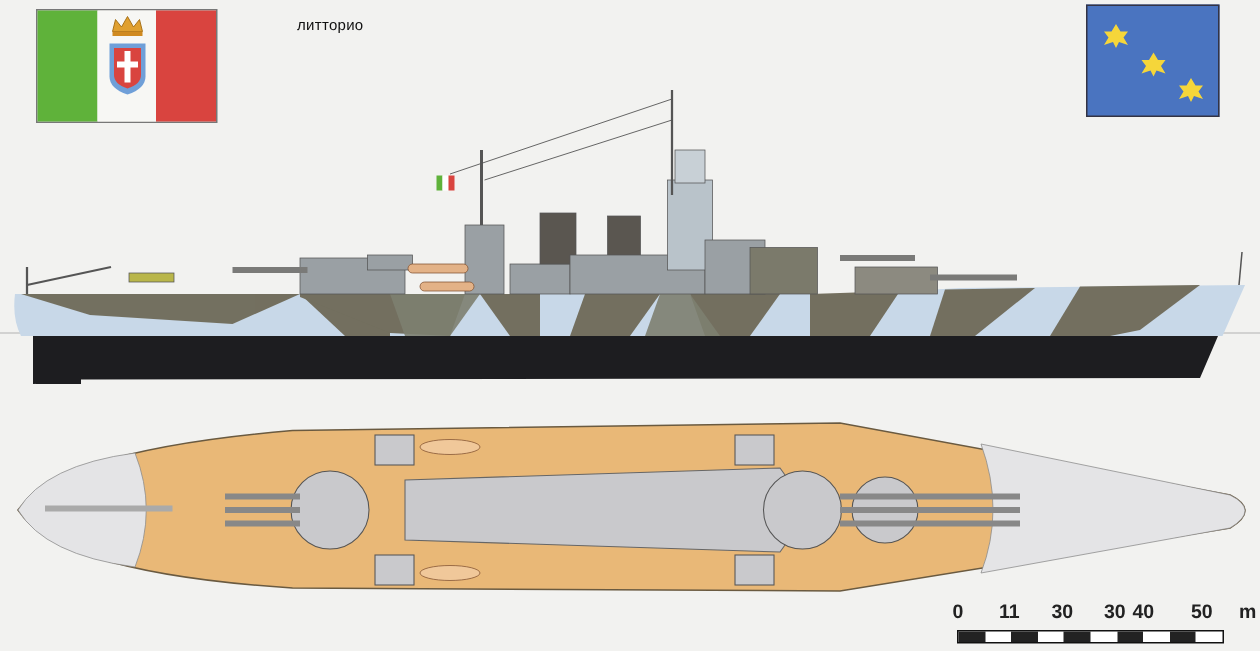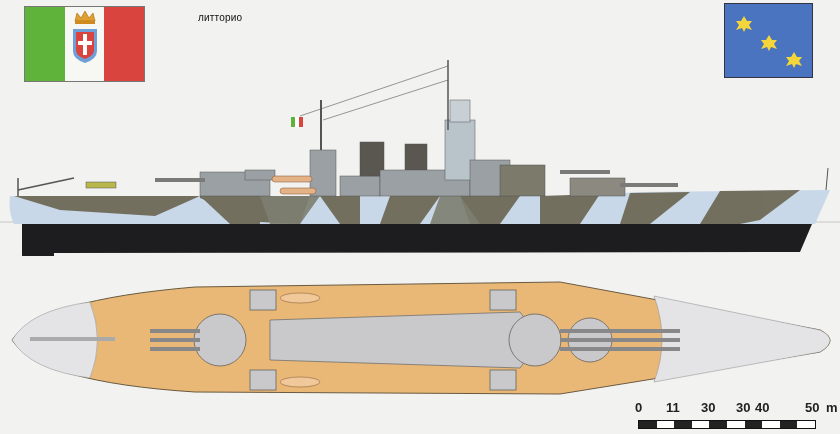"50" span { left: 167px -> 156px }
